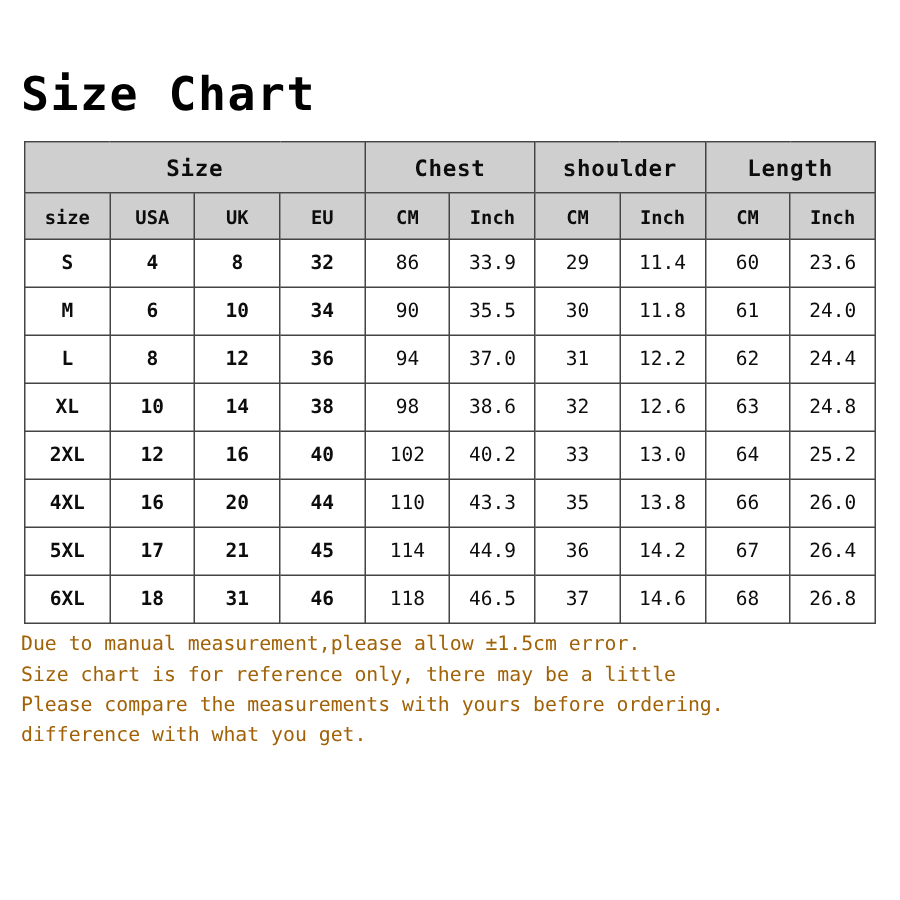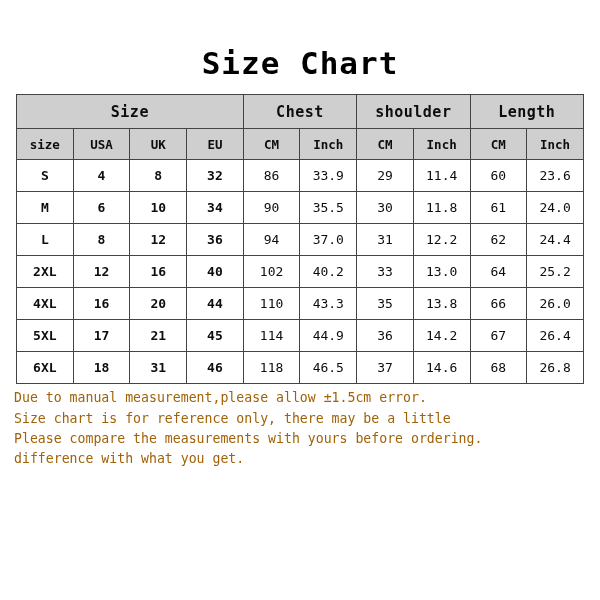"Size Chart" .chart-title { text-align: center -> left }
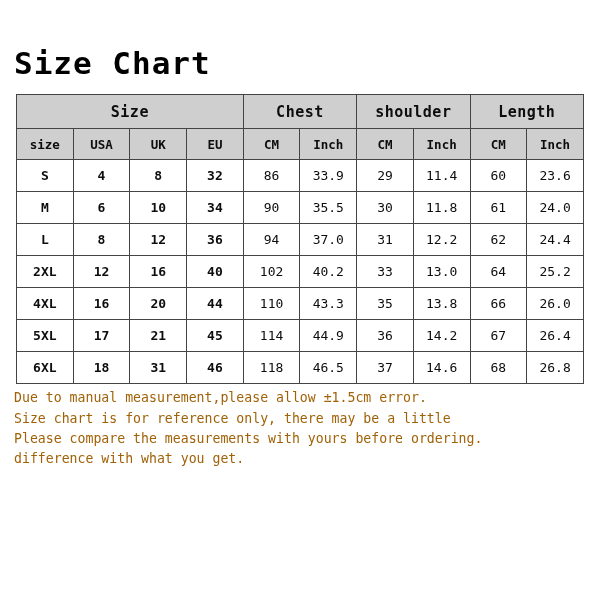"XL" tr.data-row { html: none -> <tr> <td>XL</td> <td>10</td> <td>14</td> <td>38</td> <td>98</td> <td>38.6</td> <td>32</td> <td>12.6</td> <td>63</td> <td>24.8</td> </tr> }
